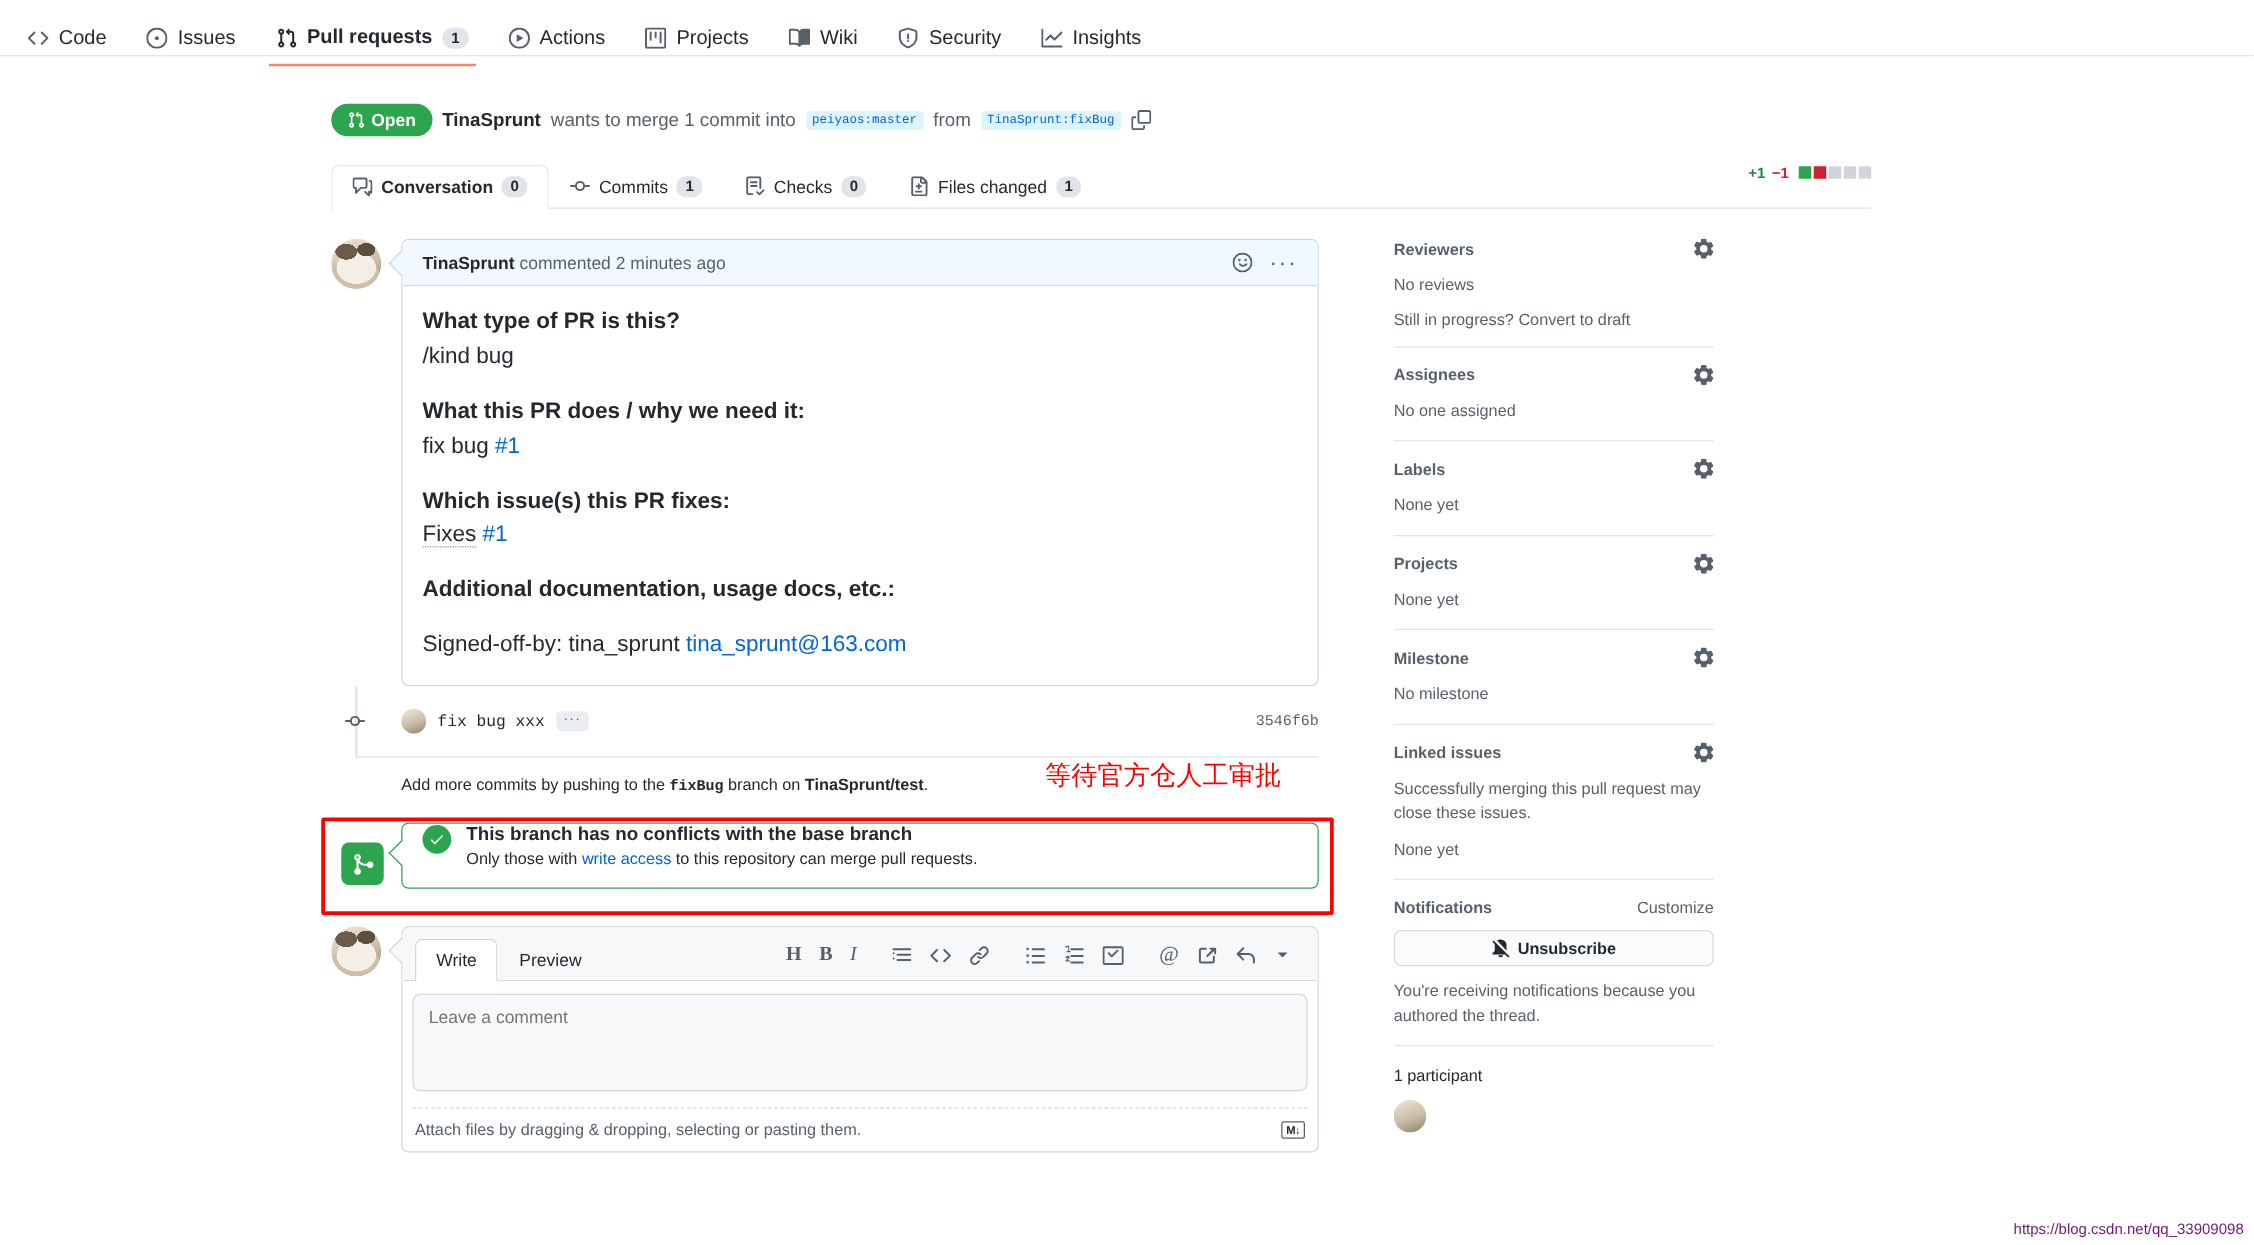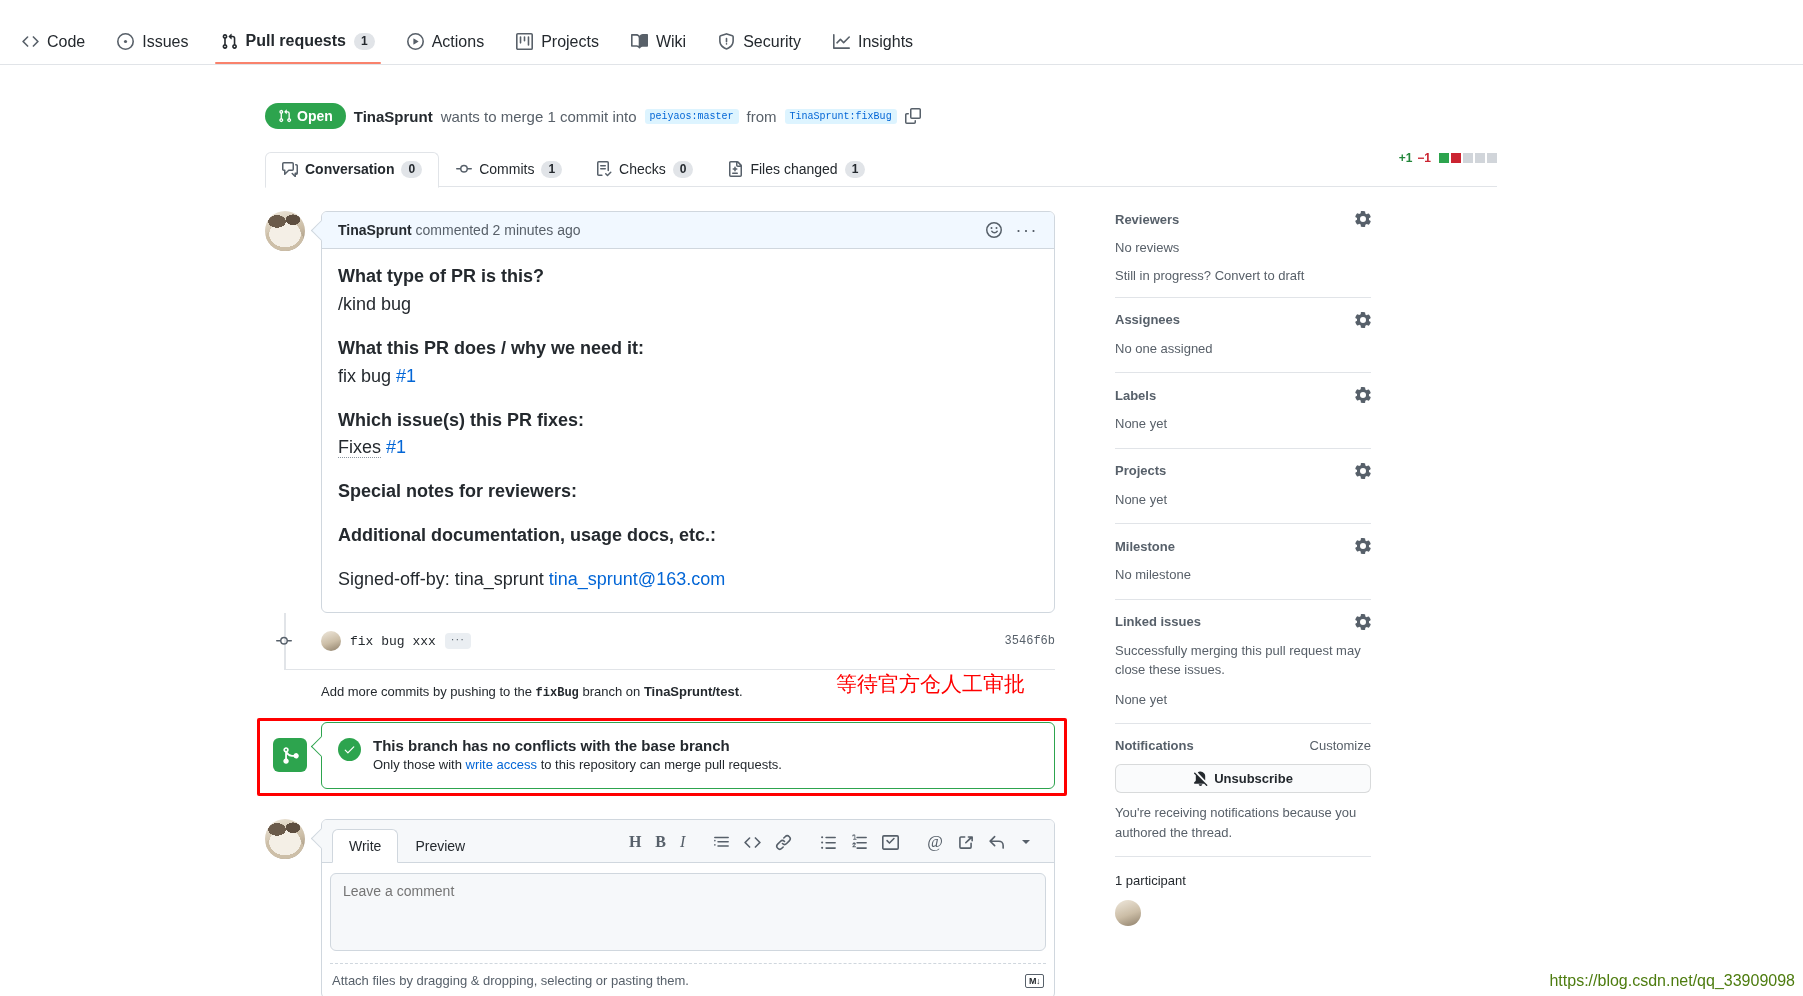"Code" .repo-nav { align-items: flex-end -> flex-start; height: 65px -> 45px }
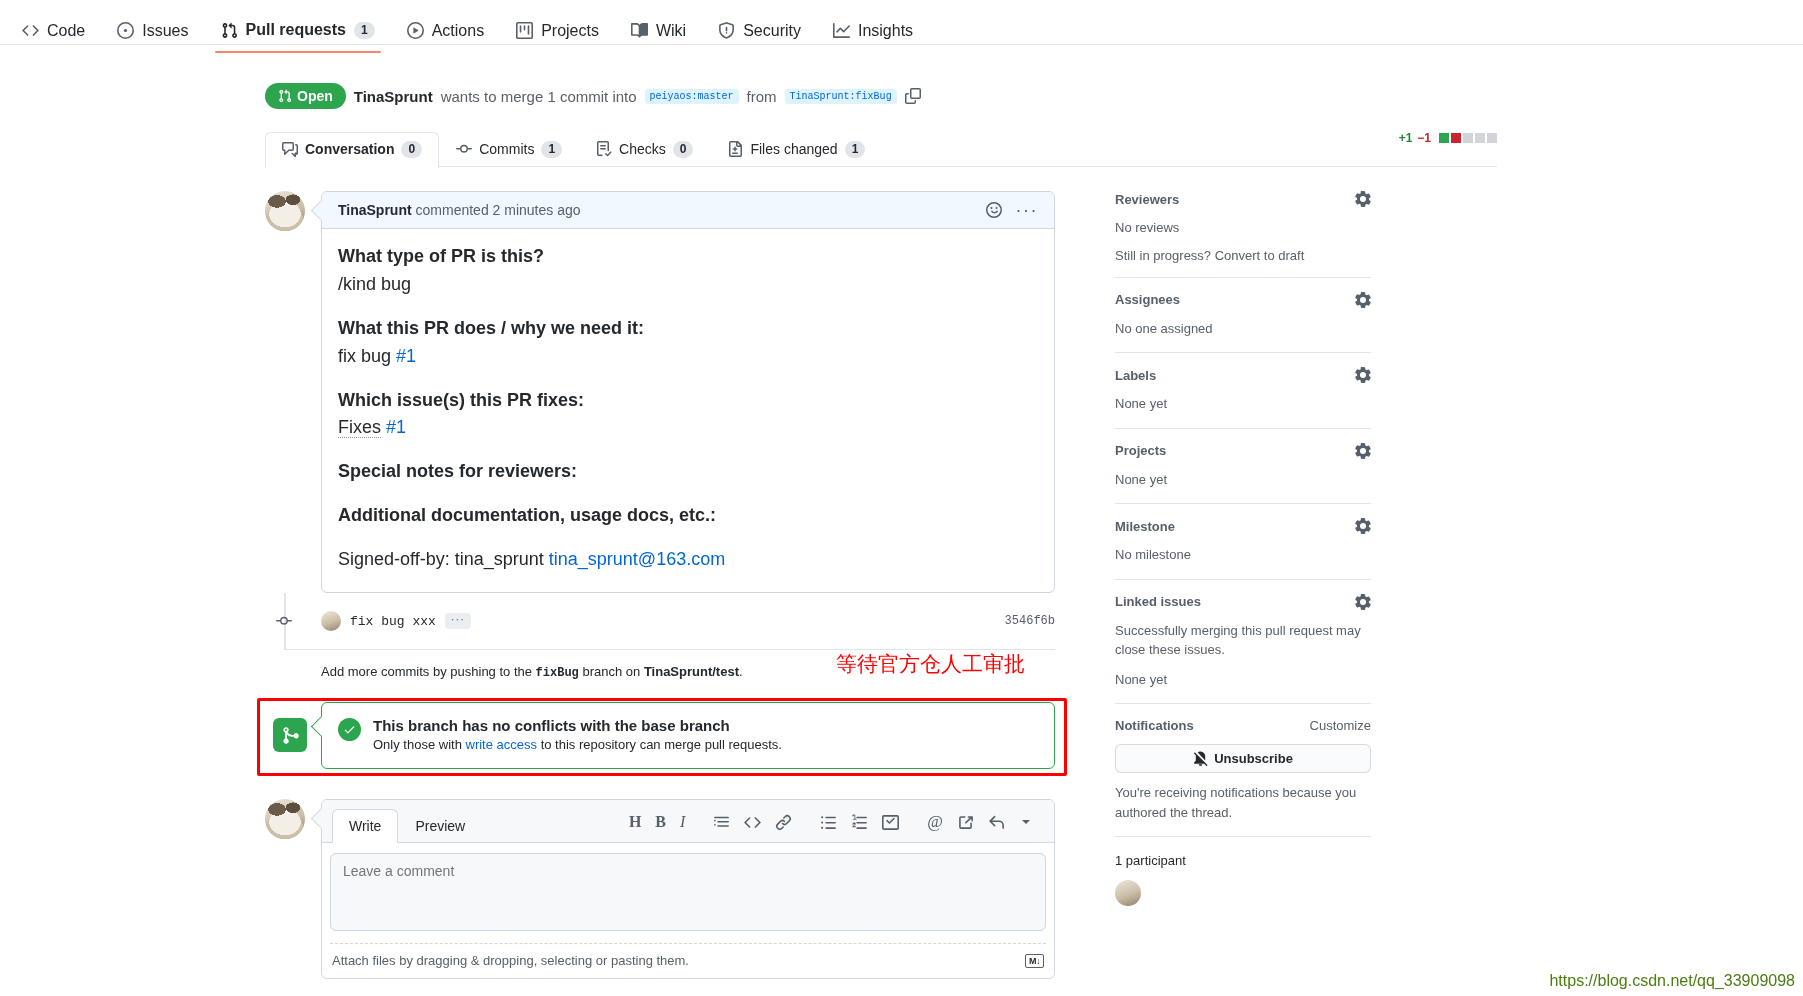"Special notes for reviewers:" p { html: <p> <span>Special notes for reviewers:</span> </p> -> none }
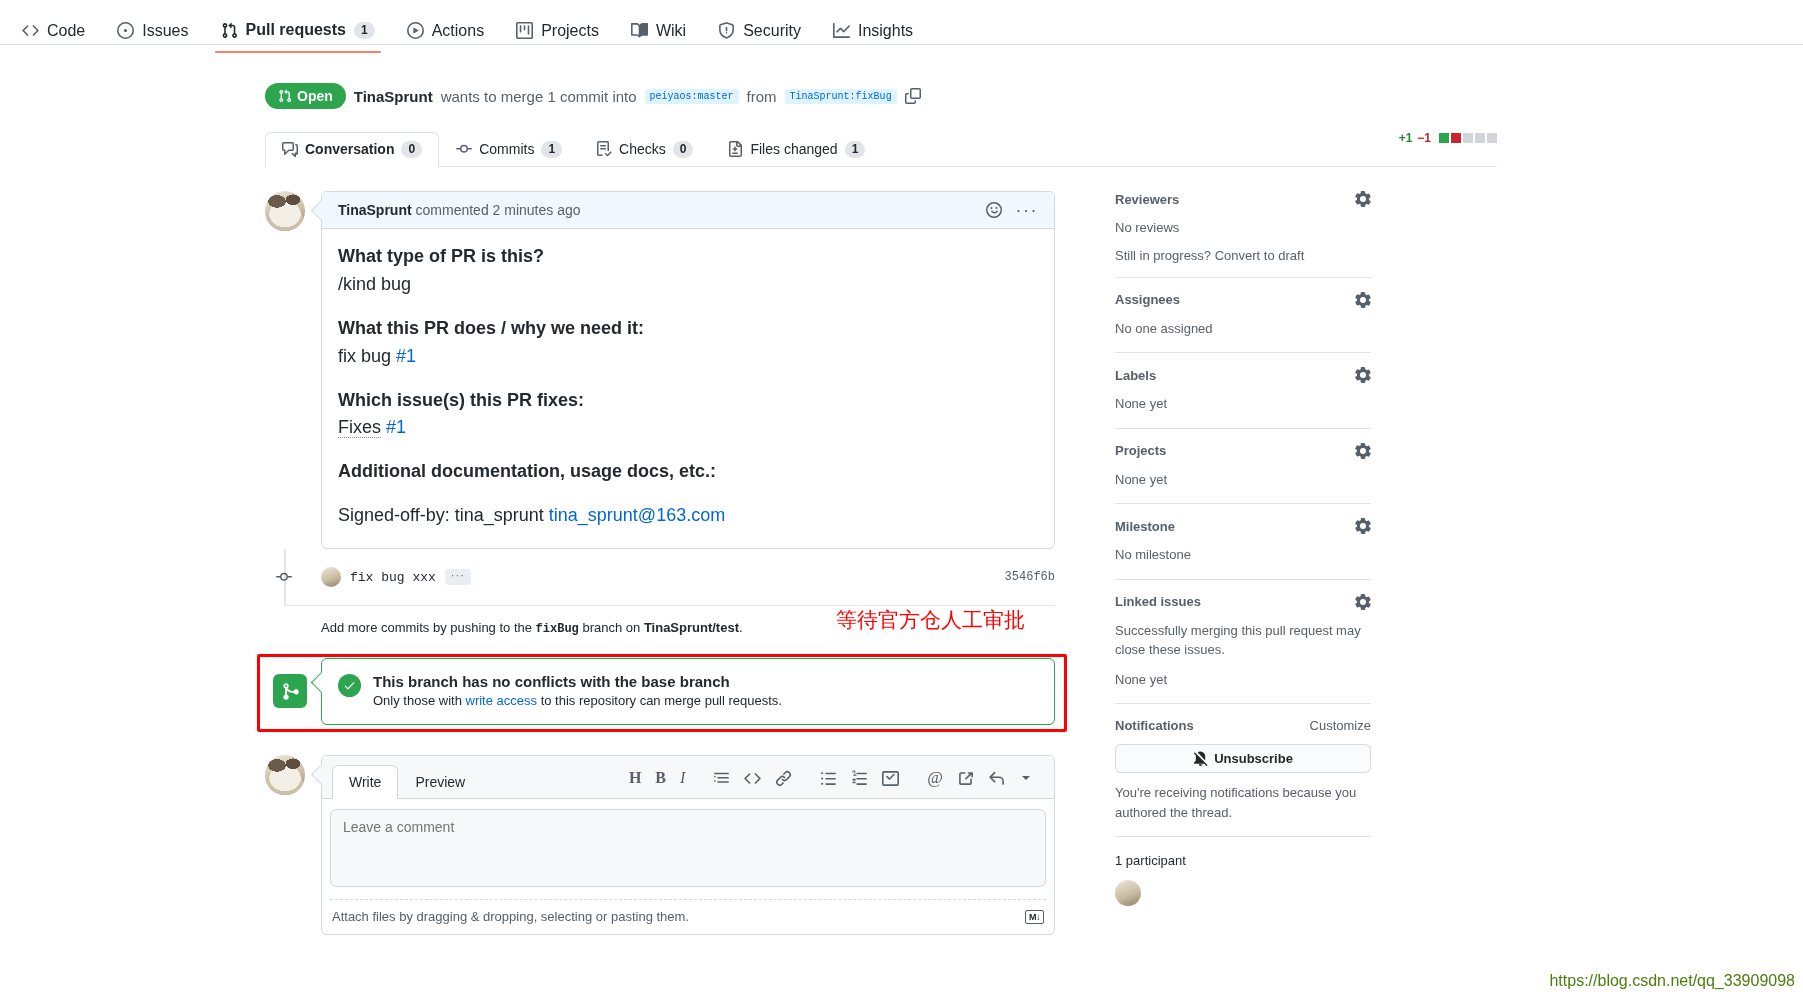"This branch has no conflicts" .merge-panel { padding: 14px 16px 16px 16px -> 0 16px 16px 16px }
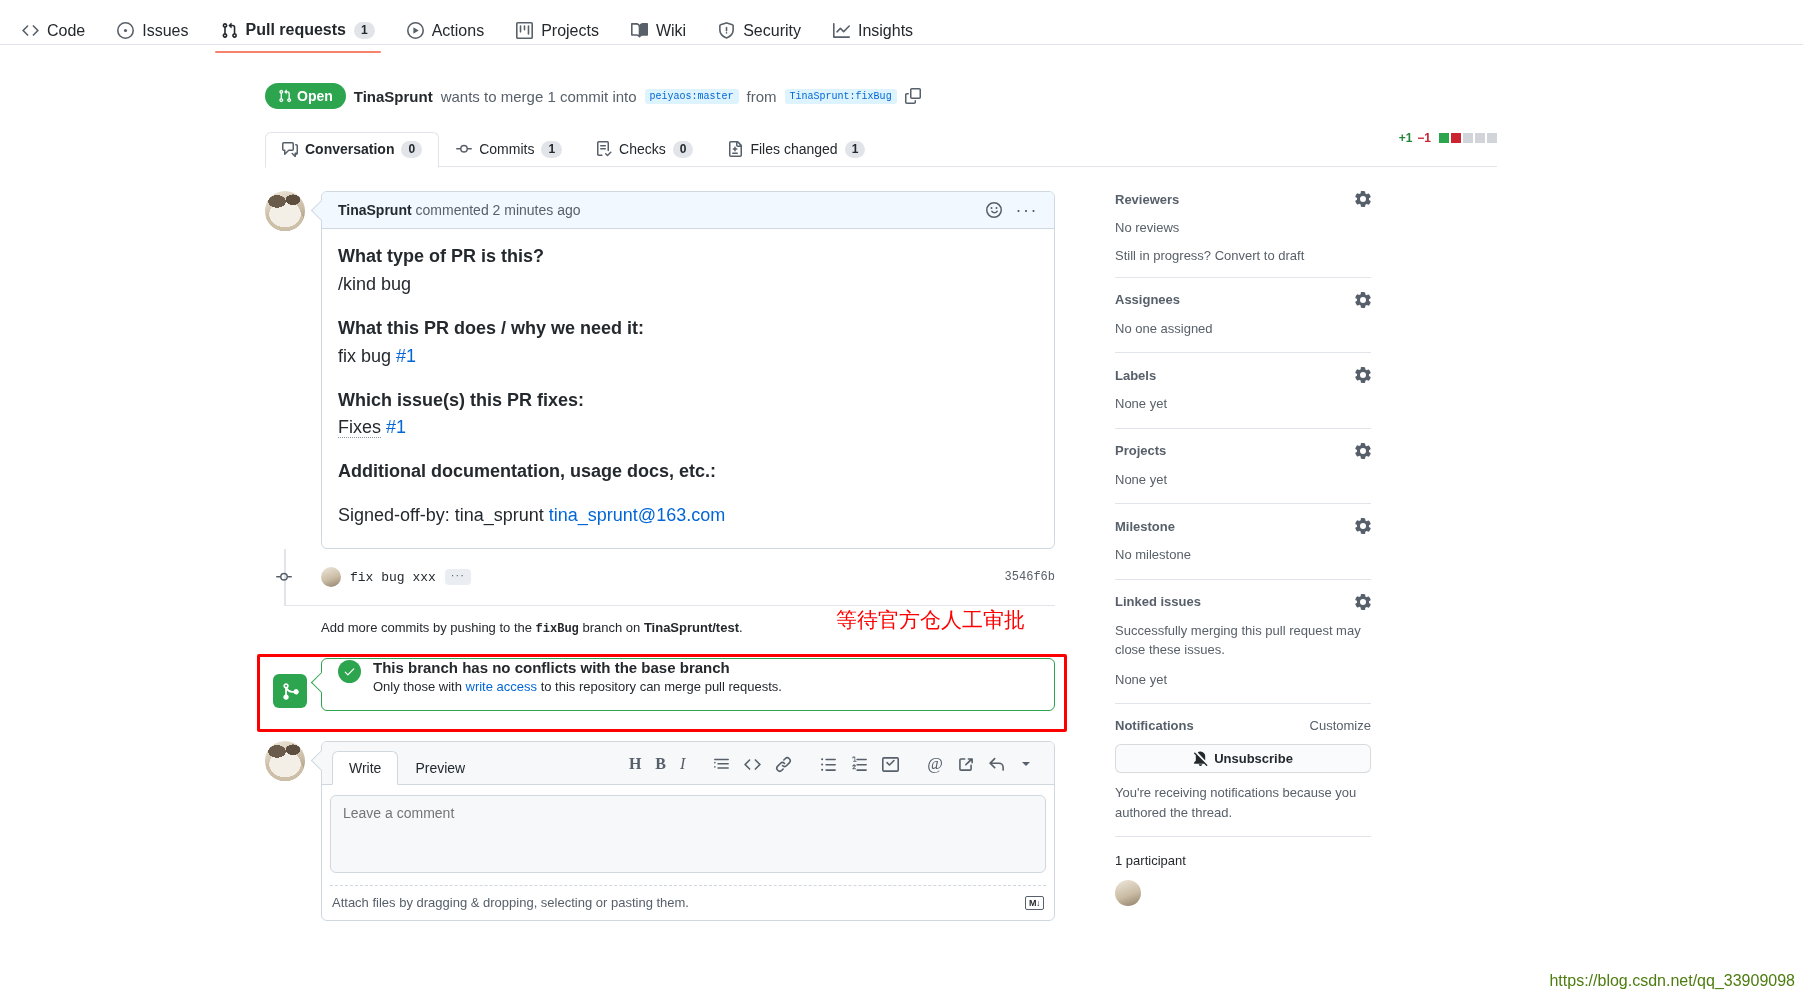"https://blog.csdn.net/qq_33909098" .watermark { color: #4d7c0f -> #701a75; font-size: 16px -> 12px }
